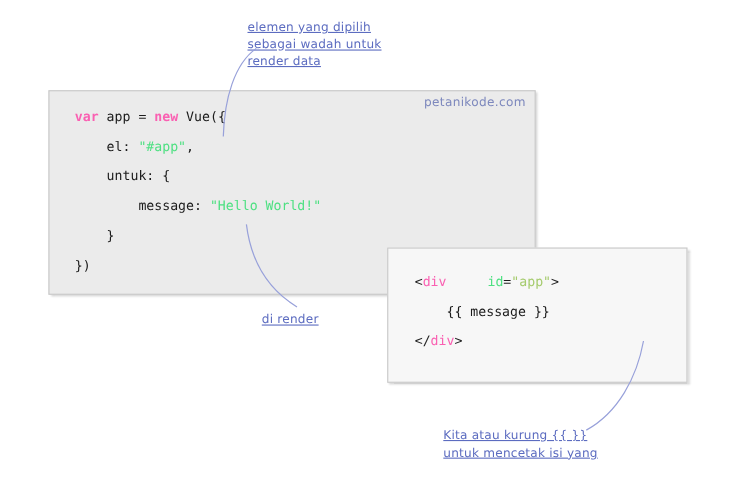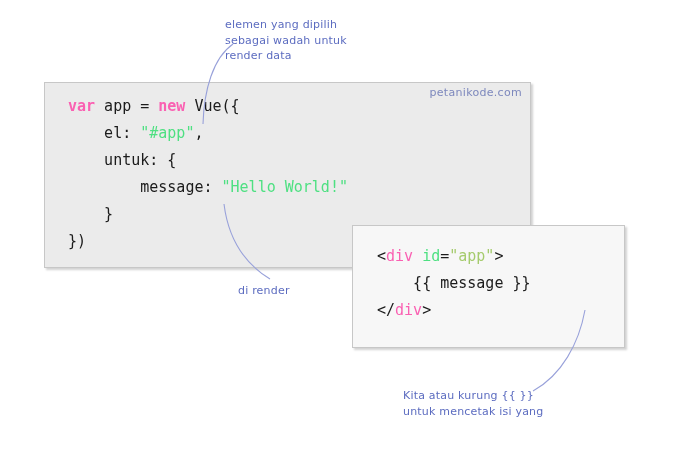"elemen yang dipilih" .annotation { text-decoration: none -> underline }
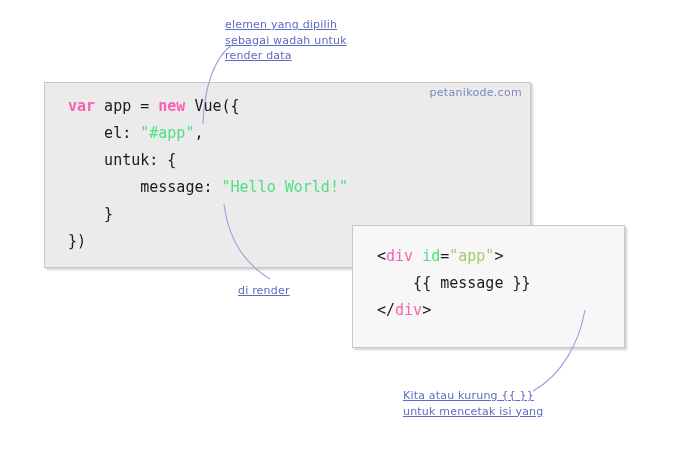"petanikode.com" #js-block { width: 487px -> 443px }
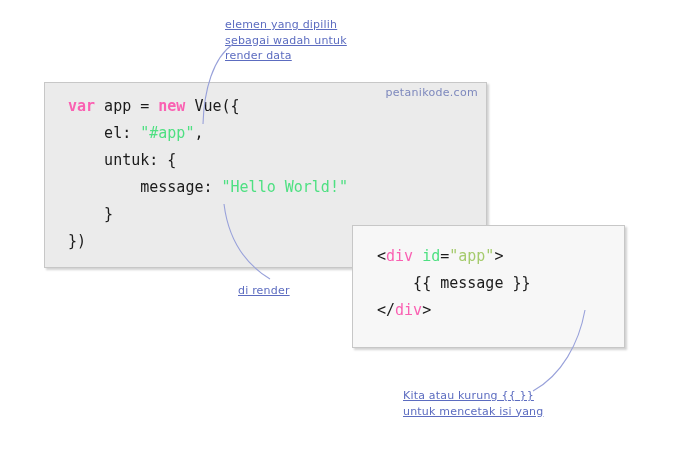"var app = new Vue({" .code { font-size: 15px -> 12px }
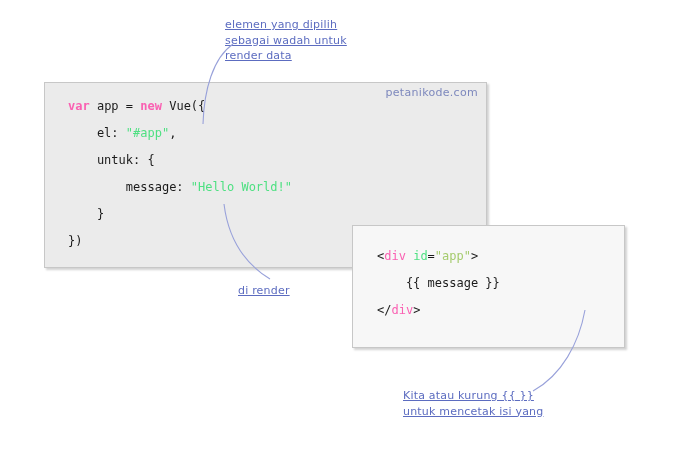"id" .tok-attr { margin-left: none -> 30px }
